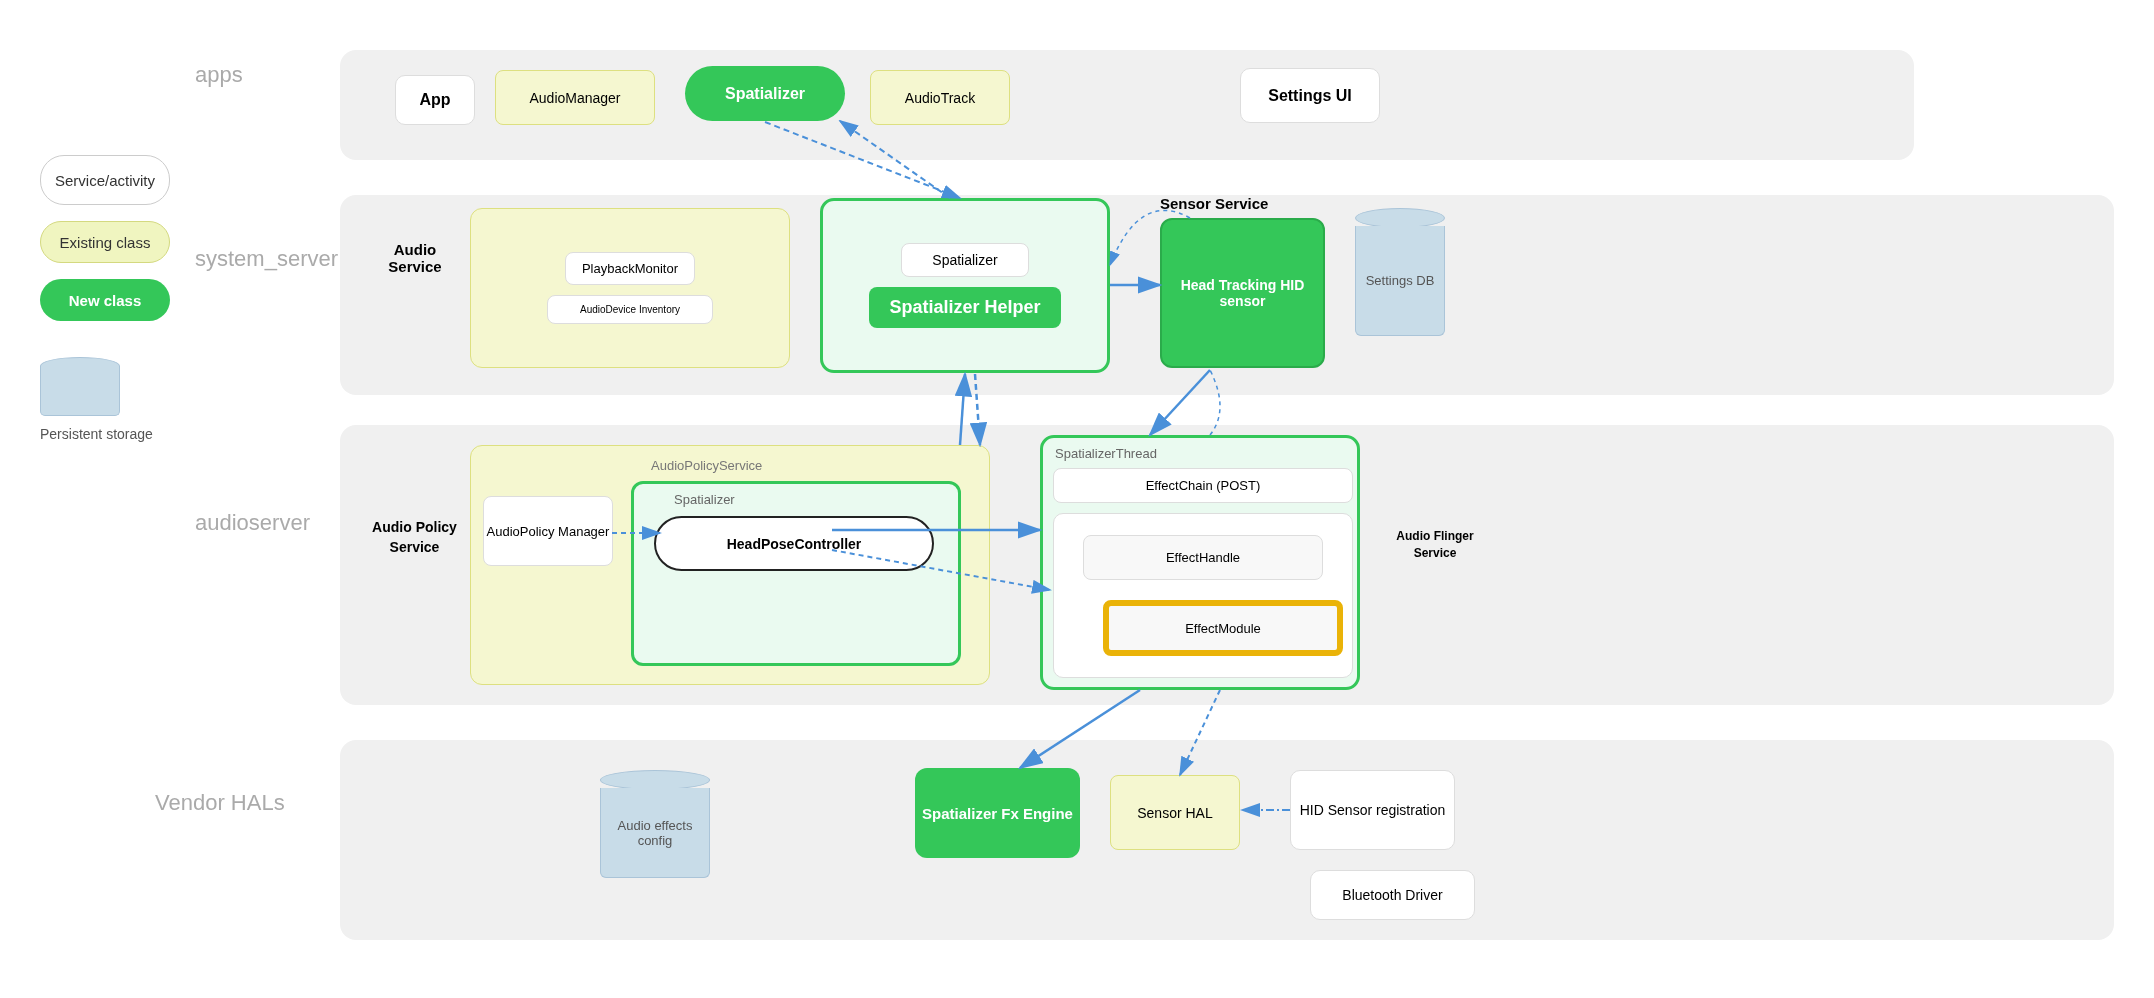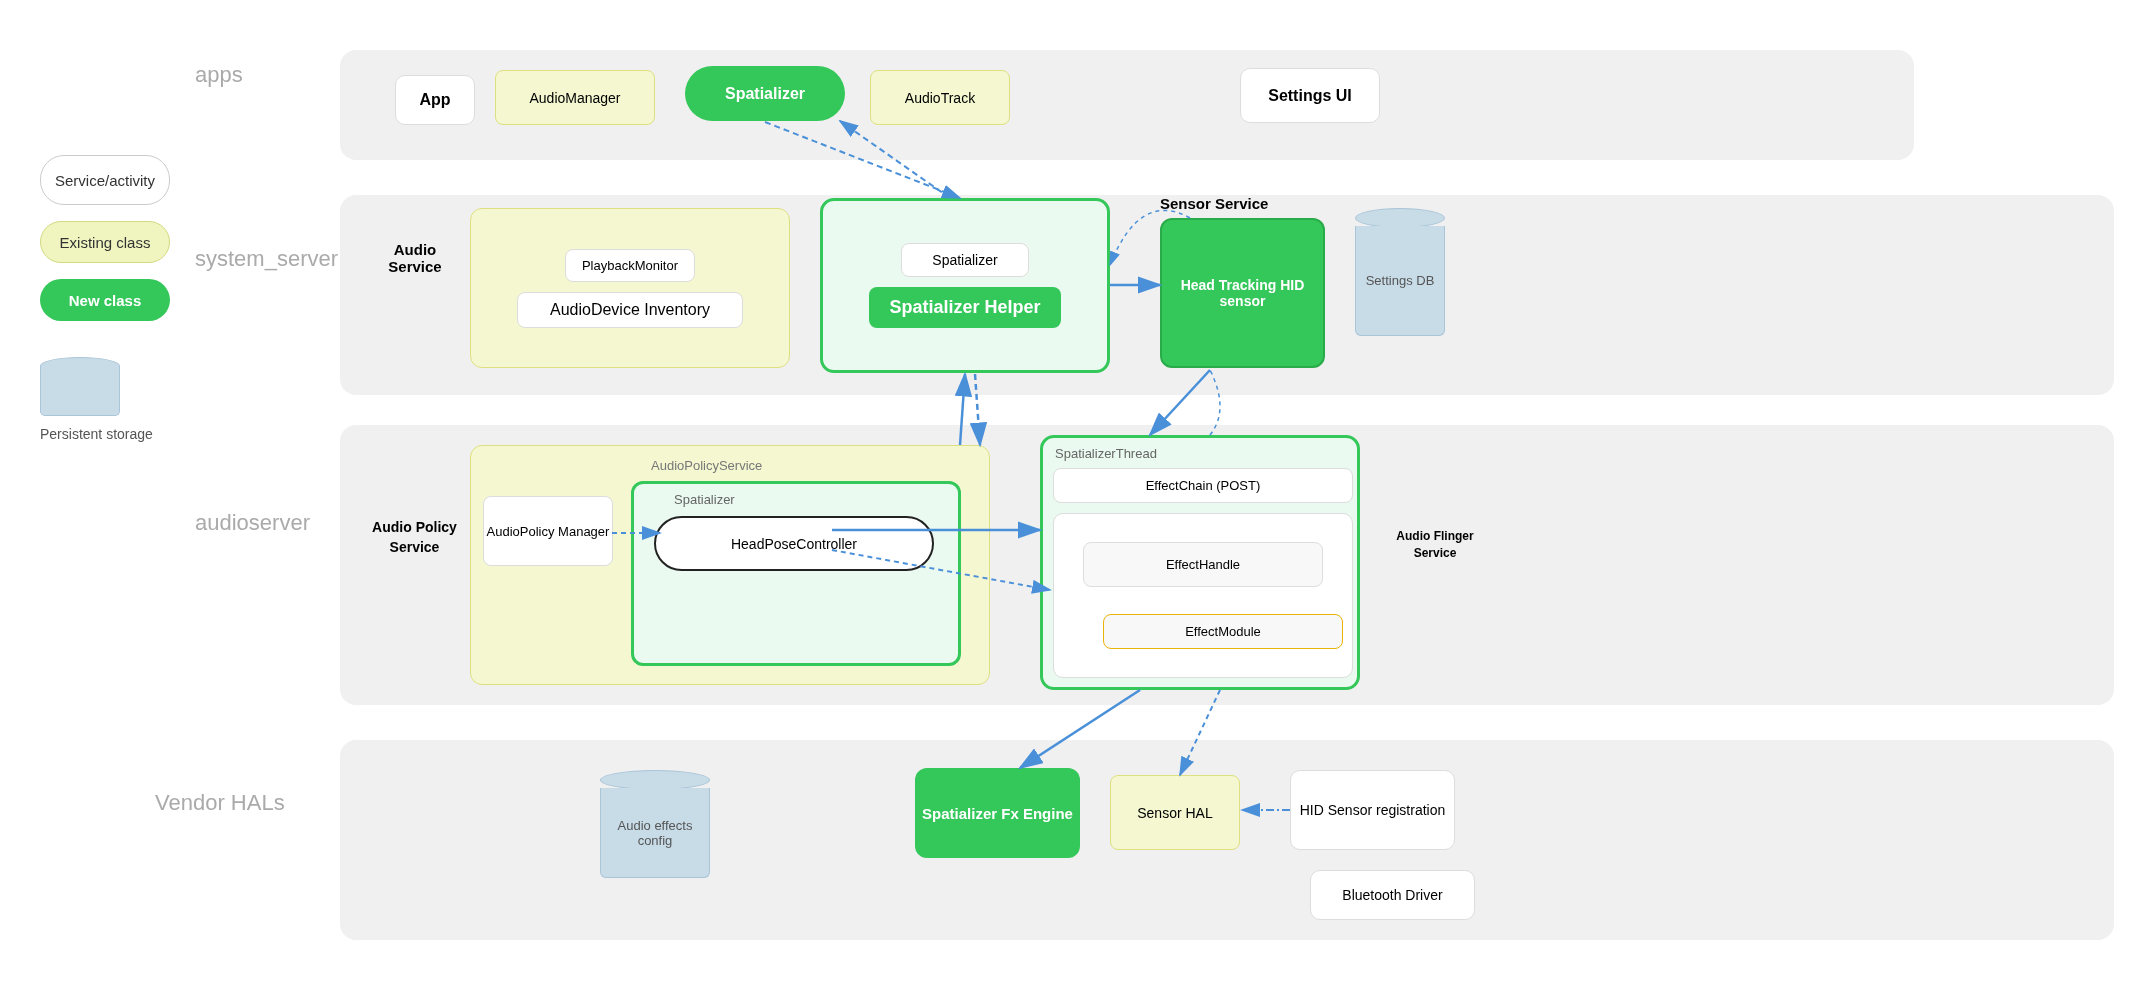"AudioDevice Inventory" div { font-size: 16px -> 10px }
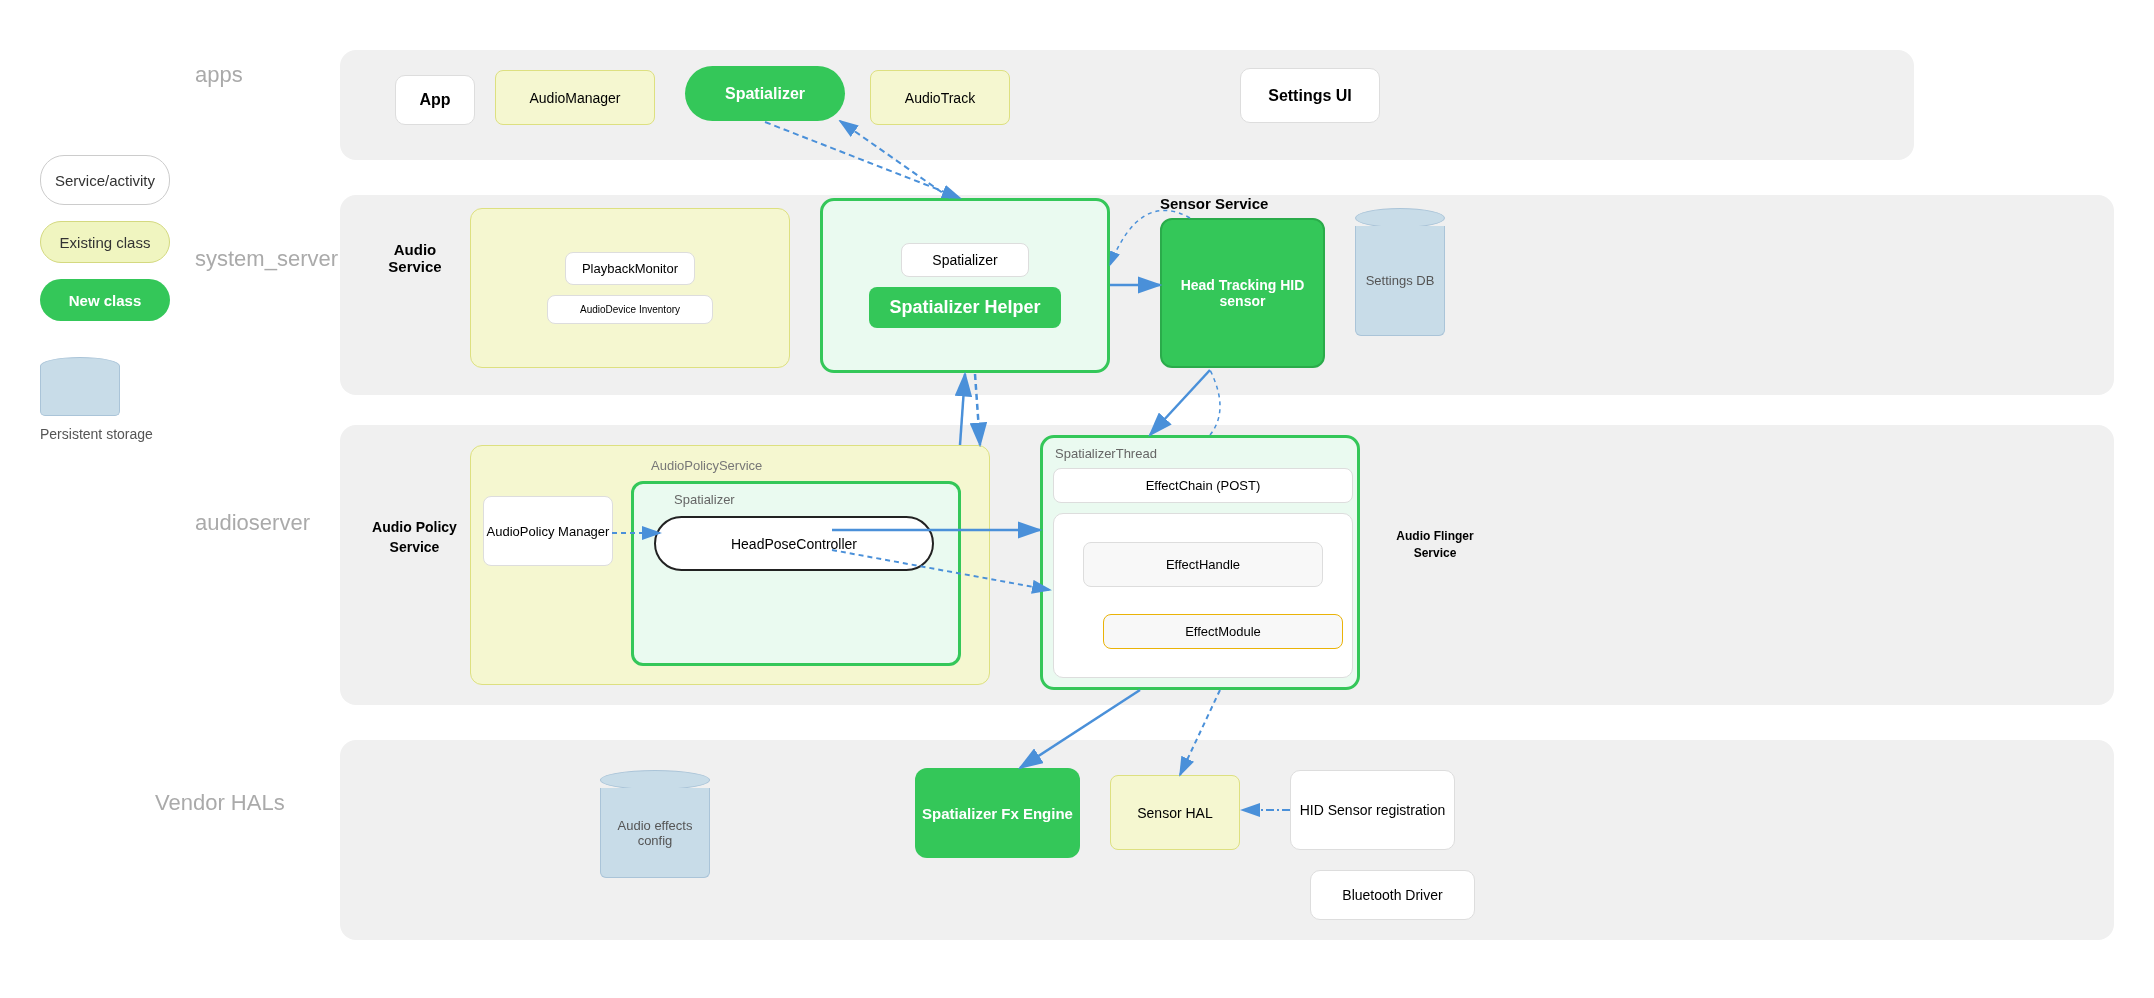"HeadPoseController" div { font-weight: 400 -> 700 }
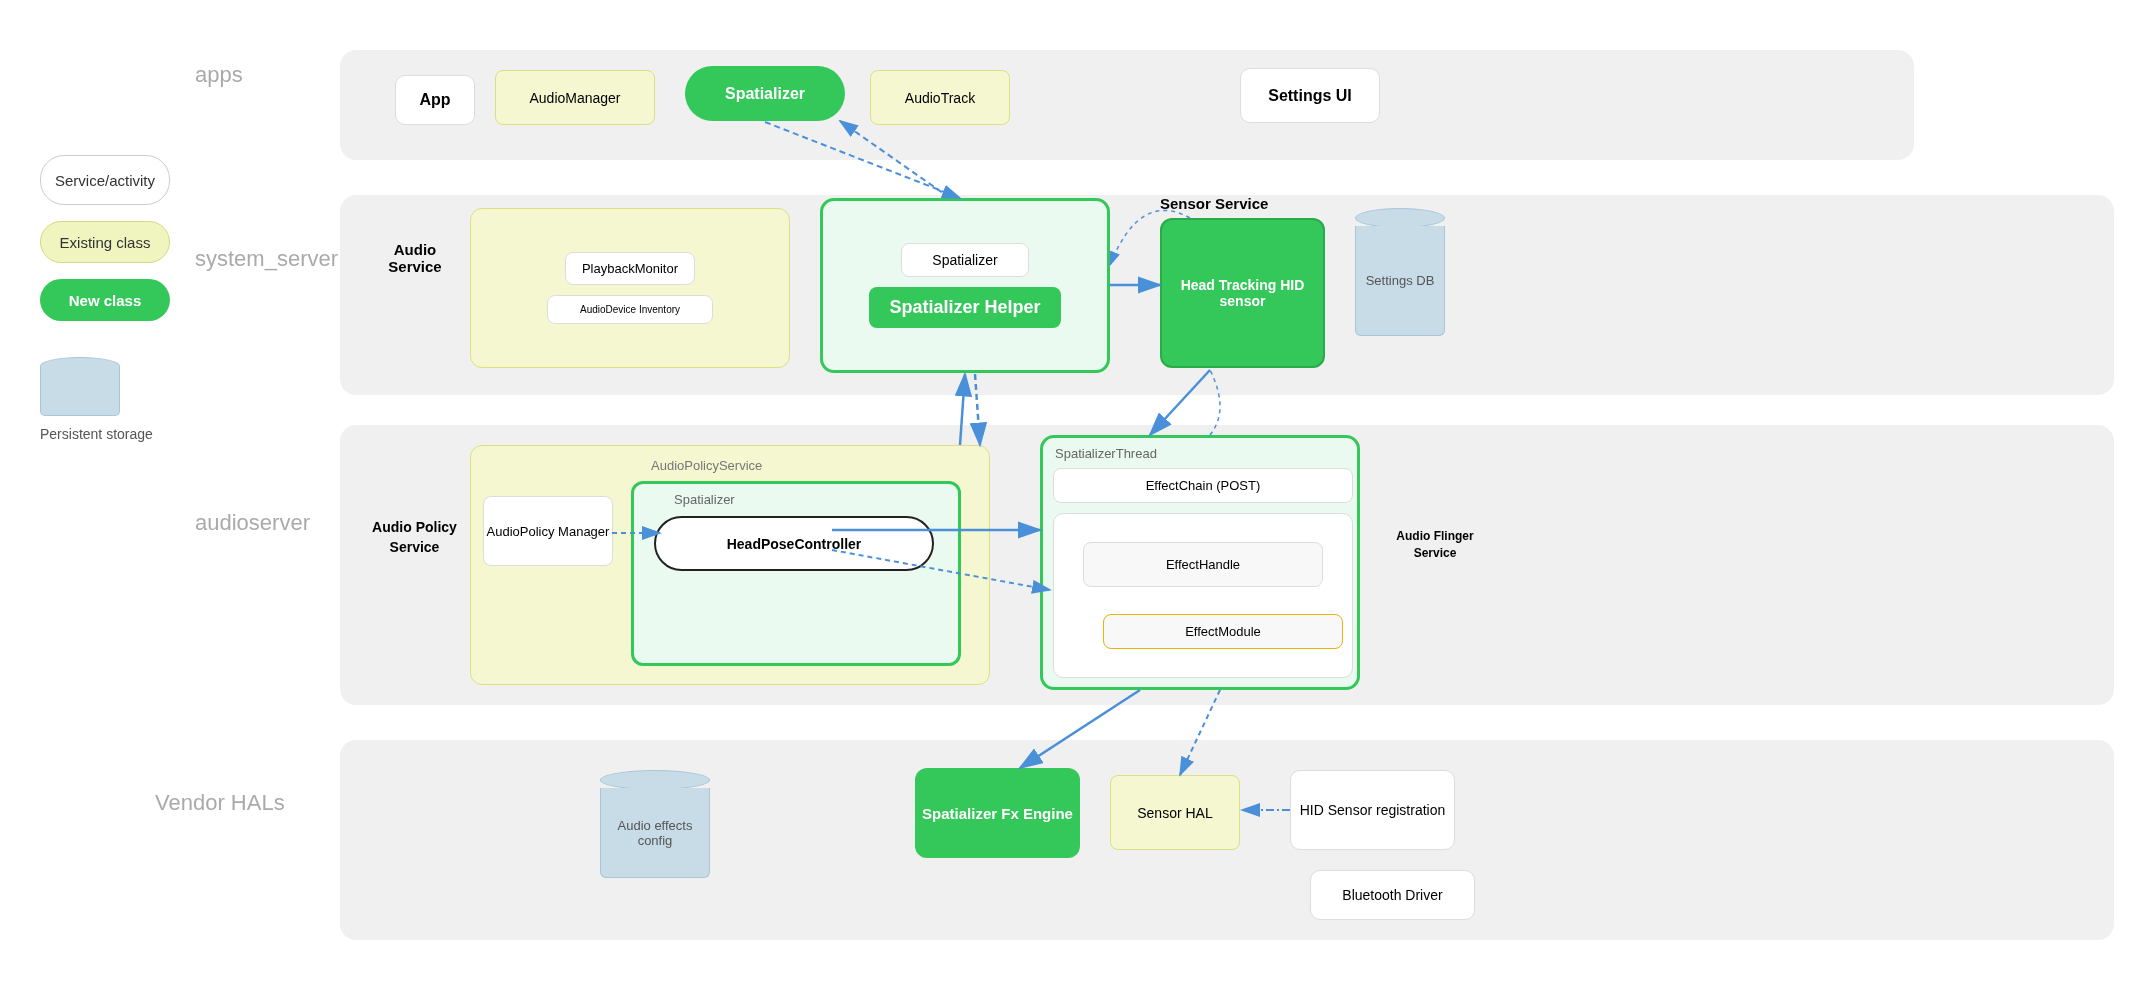"EffectModule" div { border: 1px solid #eab308 -> 6px solid #eab308; height: 35px -> 56px }
